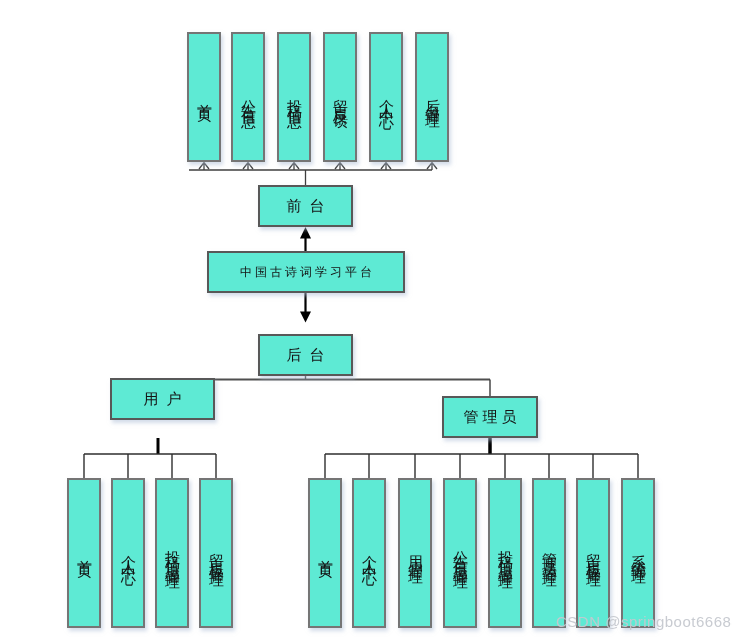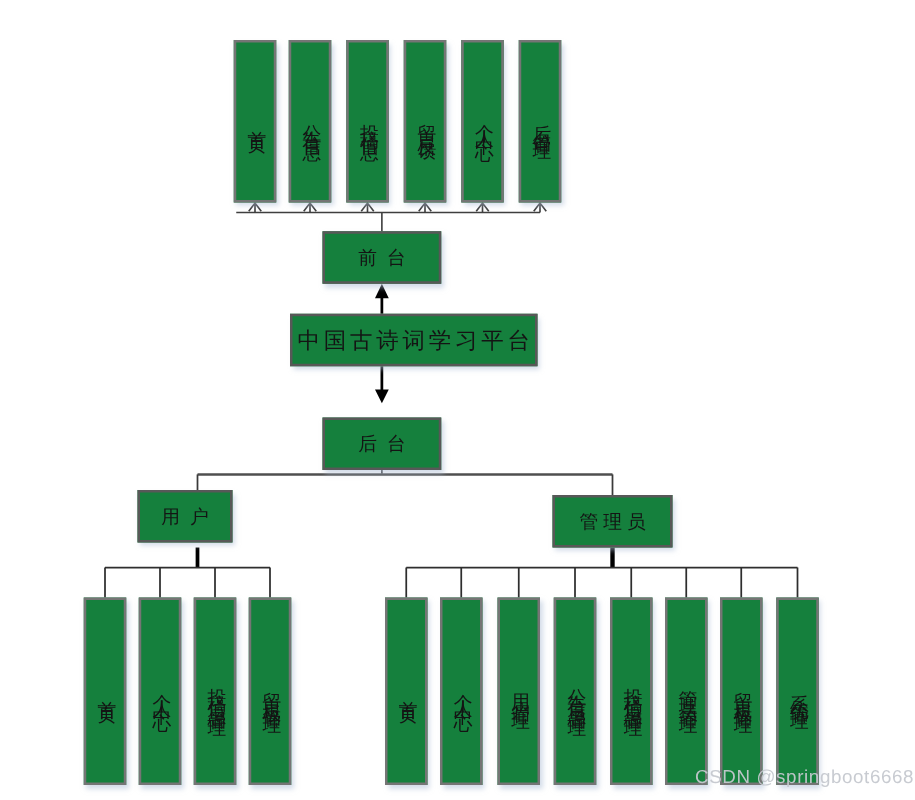"前台" .node { background: #15803d -> #5eead4 }
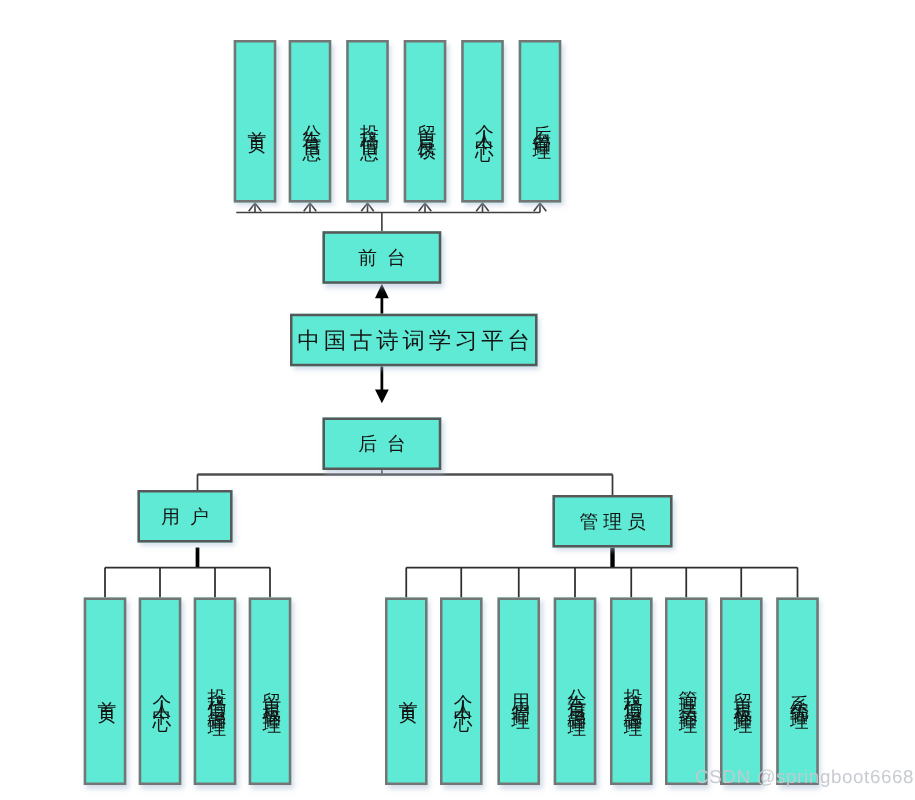"中国古诗词学习平台" .root { font-size: 18px -> 12px; margin-left: 25px -> none }
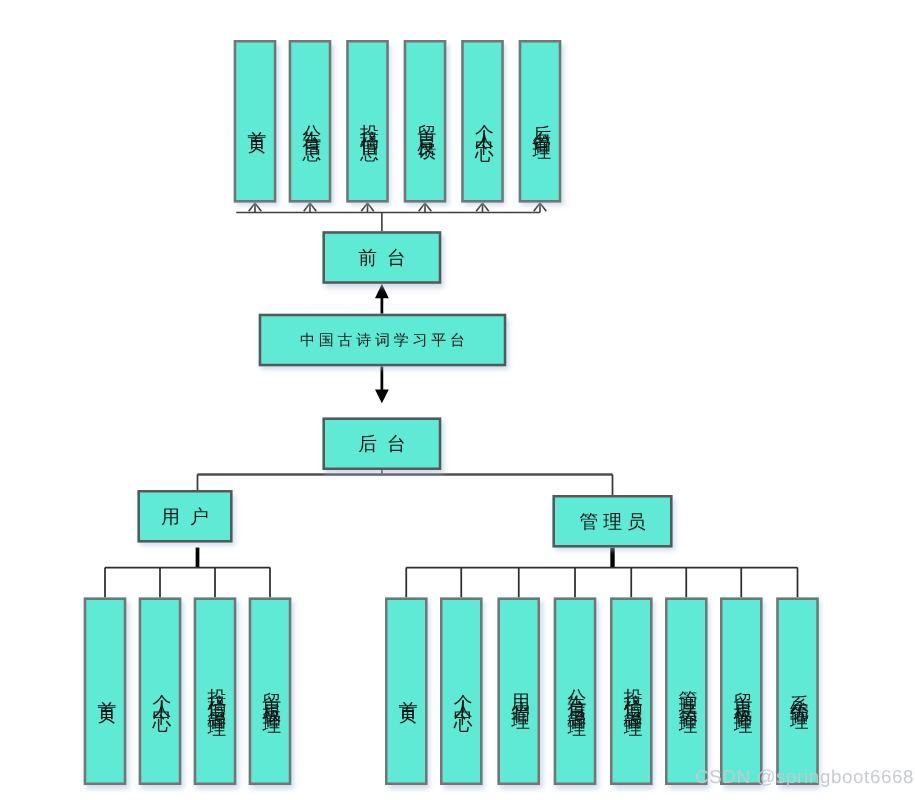"用户" div.node { top: 392px -> 378px; width: 76px -> 105px }
